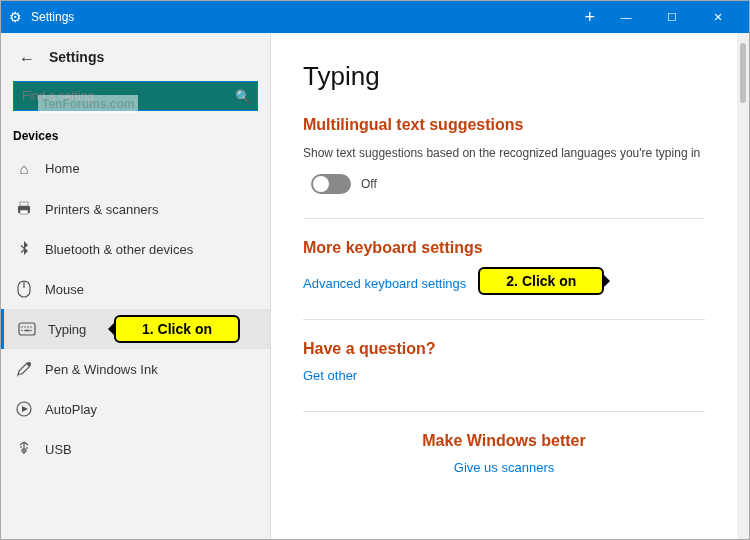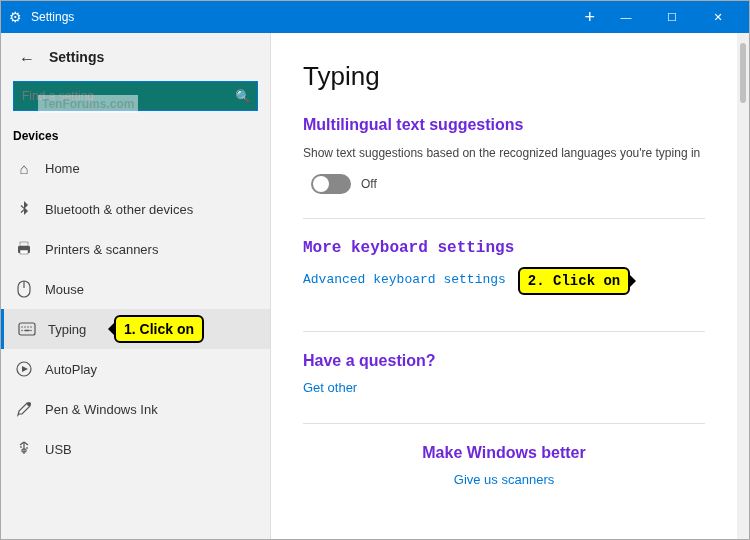"Multilingual text suggestions" .section-title { color: #6d28d9 -> #c2410c }
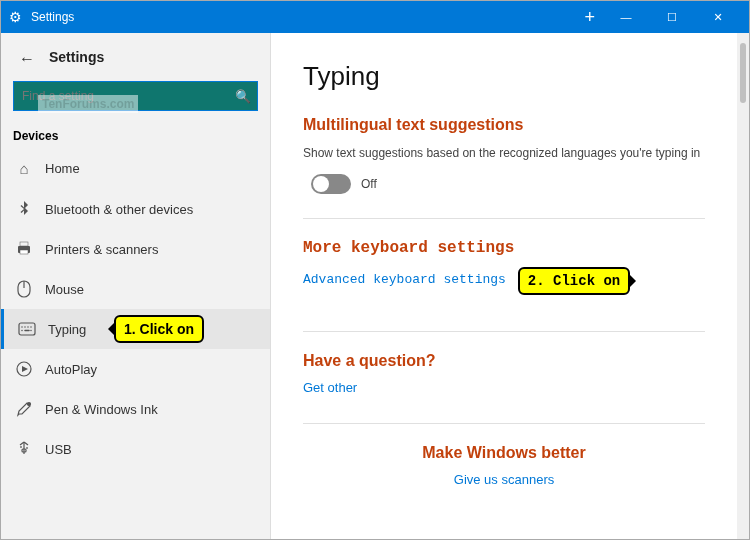"Bluetooth & other devices" div.nav-item { order: before "Printers & scanners" -> after "Printers & scanners" }
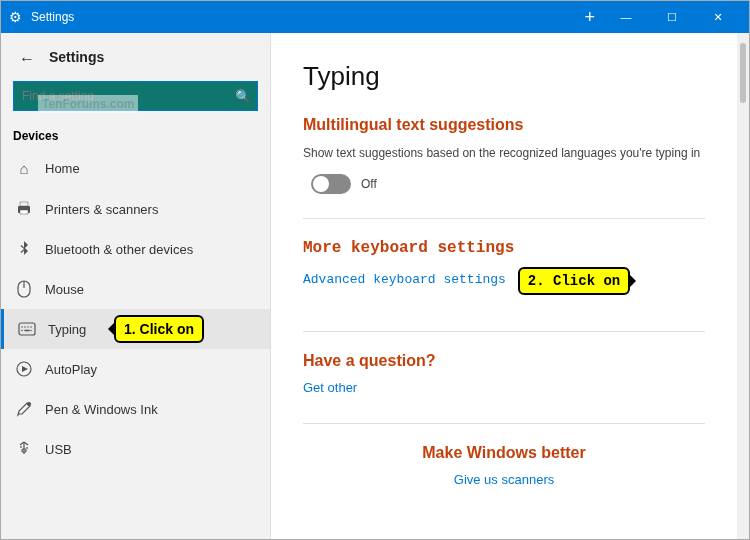"More keyboard settings" div { font-family: Liberation Mono, monospace -> none; margin-bottom: 36px -> 24px }
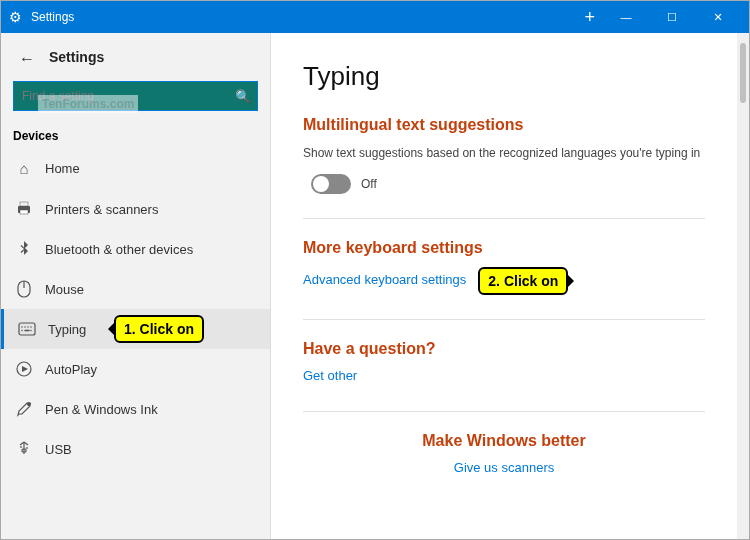"Advanced keyboard settings" div { align-items: center -> flex-end }
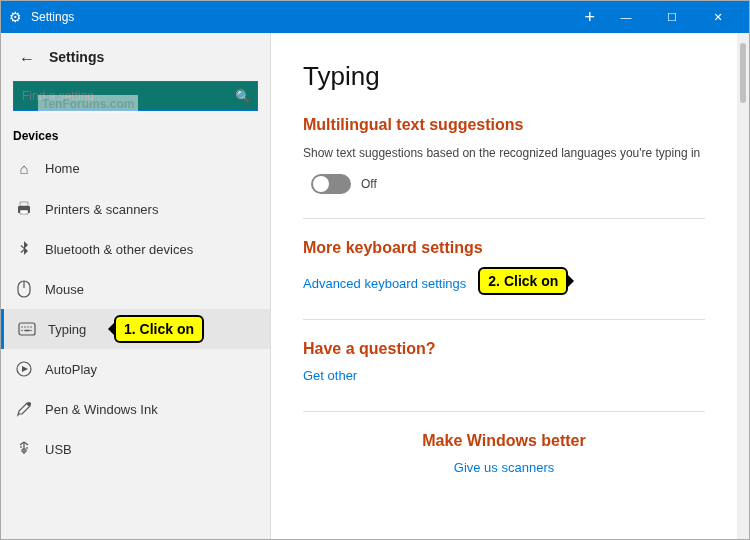"2. Click on" .callout { padding: 4px 8px -> 4px 26px }
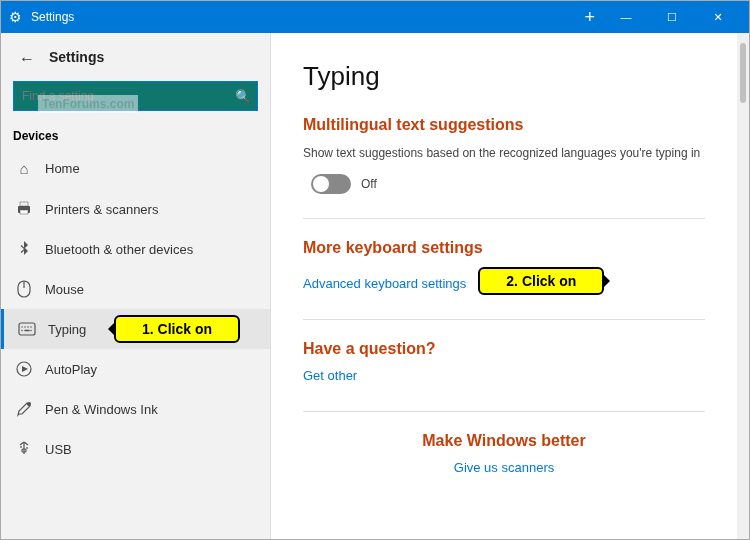"AutoPlay" div.nav-item { order: before "Pen & Windows Ink" -> after "Pen & Windows Ink" }
